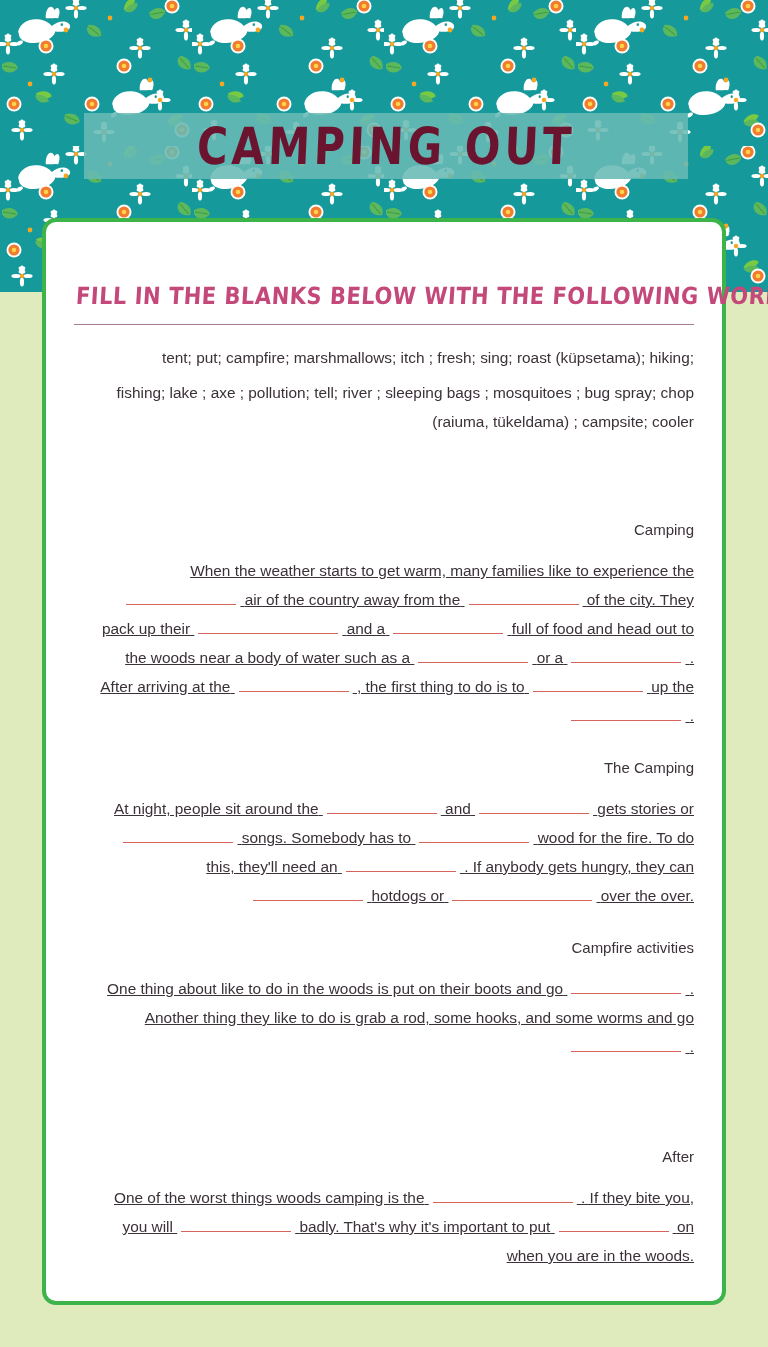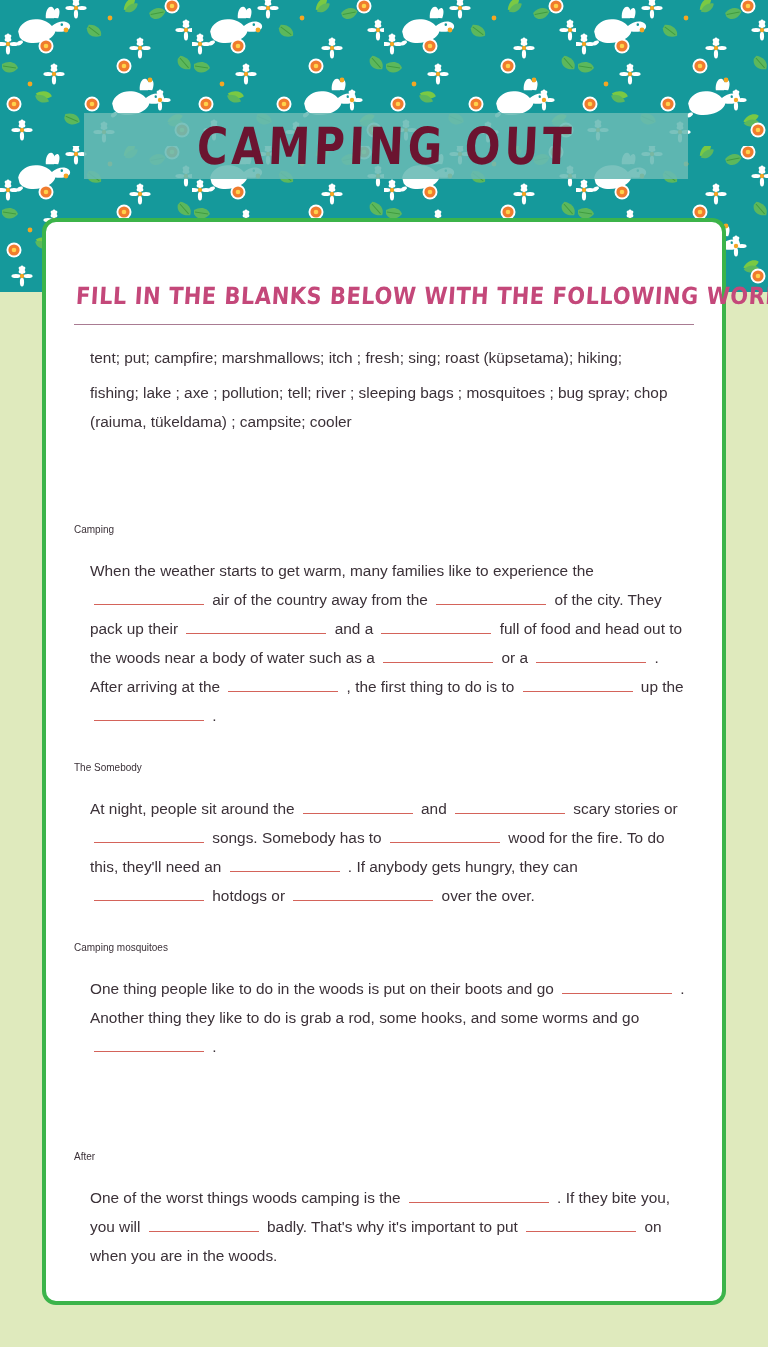"tent; put; campfire; marshmallows; itch" .wordbank, .para { text-align: none -> right }
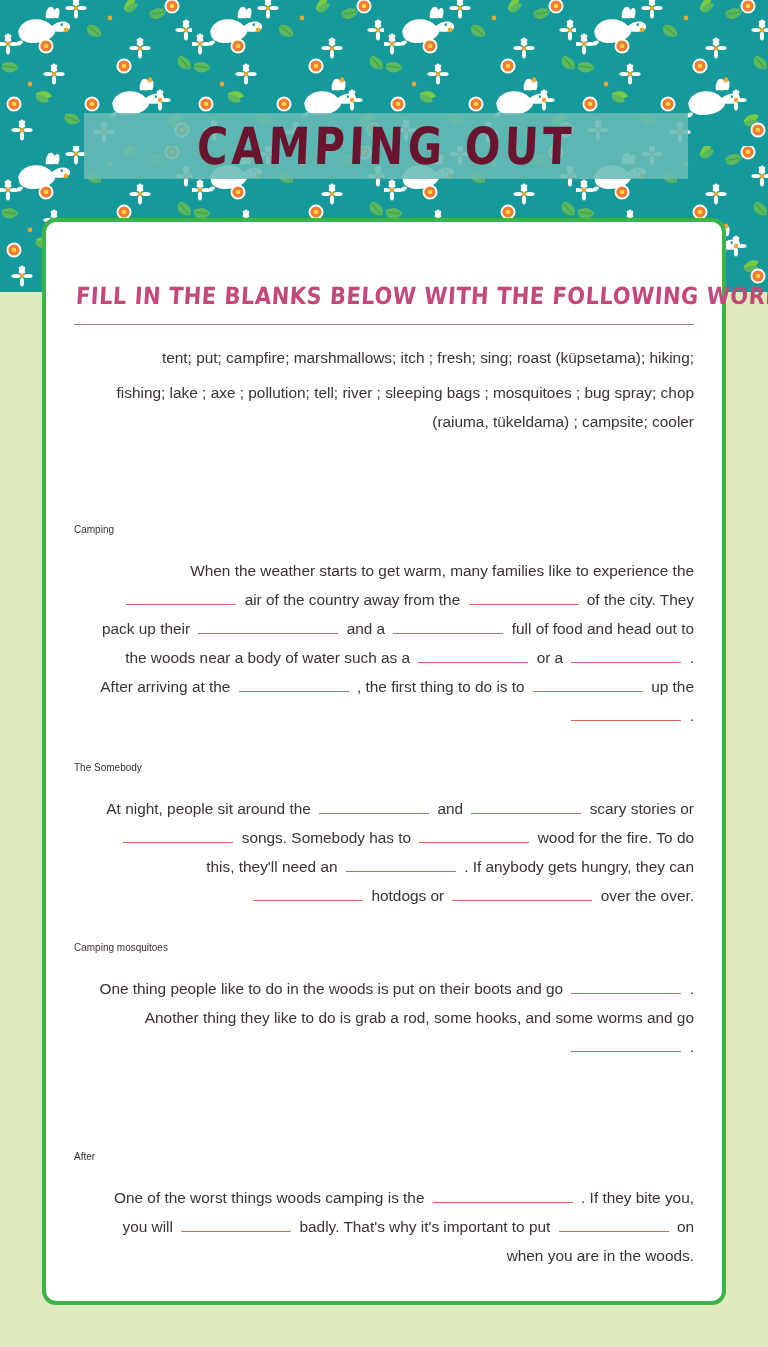"Camping" .section-heading { font-size: 10px -> 15px; text-align: none -> right }
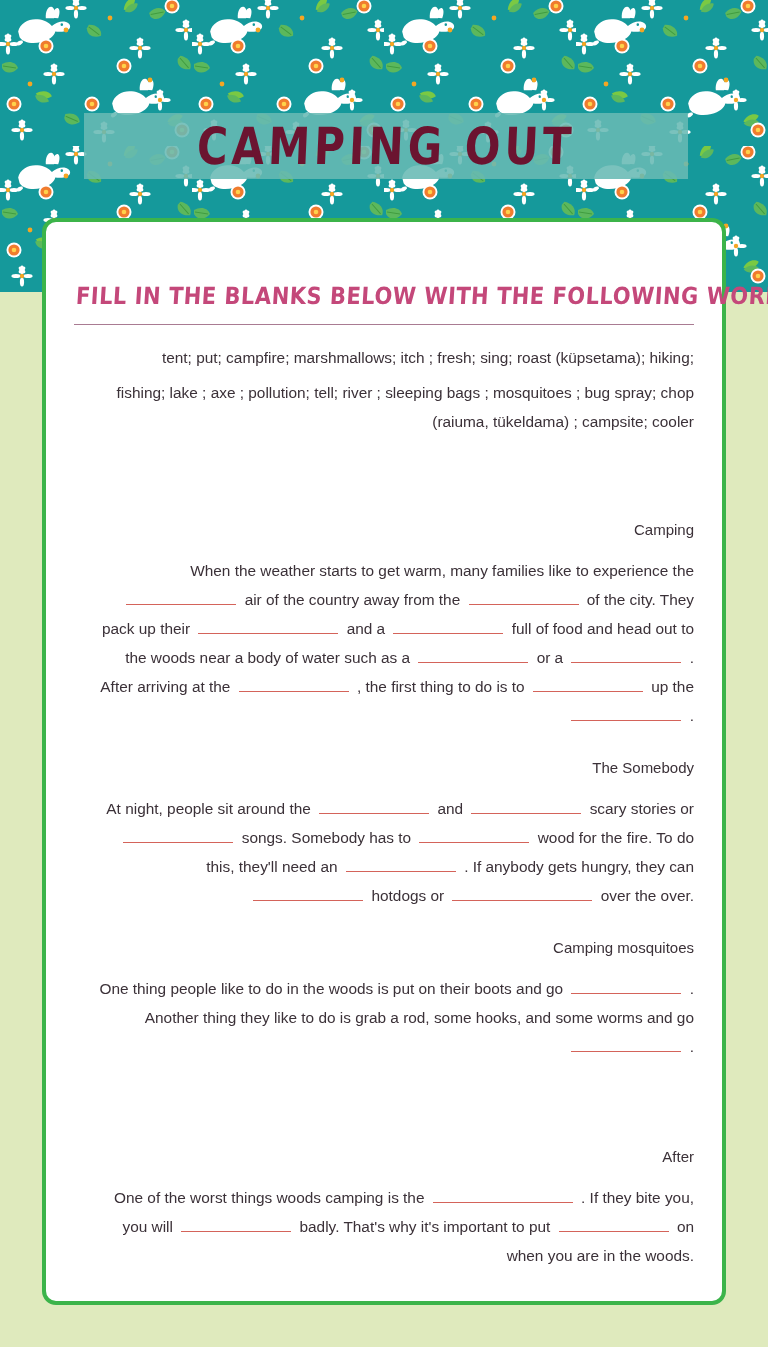"When the weather starts to" .para { text-decoration: none -> underline }
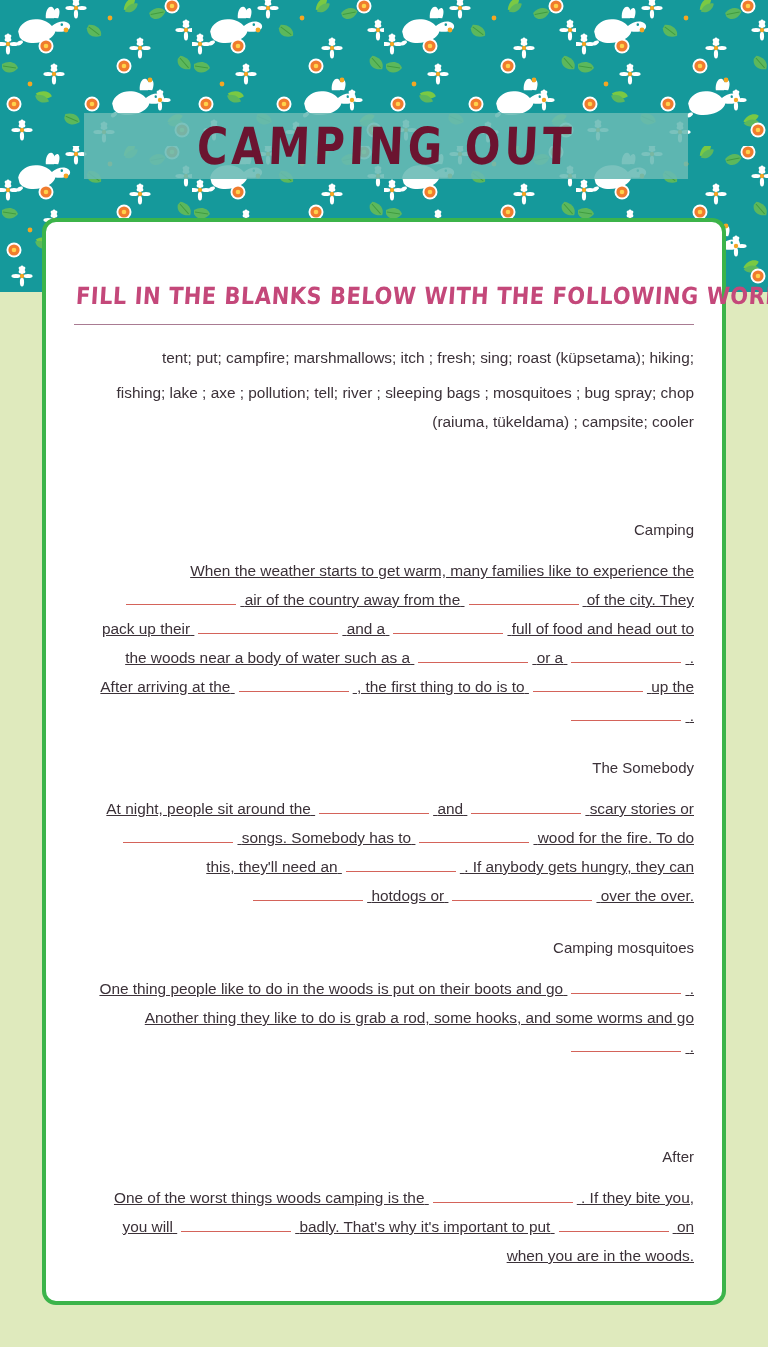"The Somebody" div.section-heading { text: Somebody -> Camping }
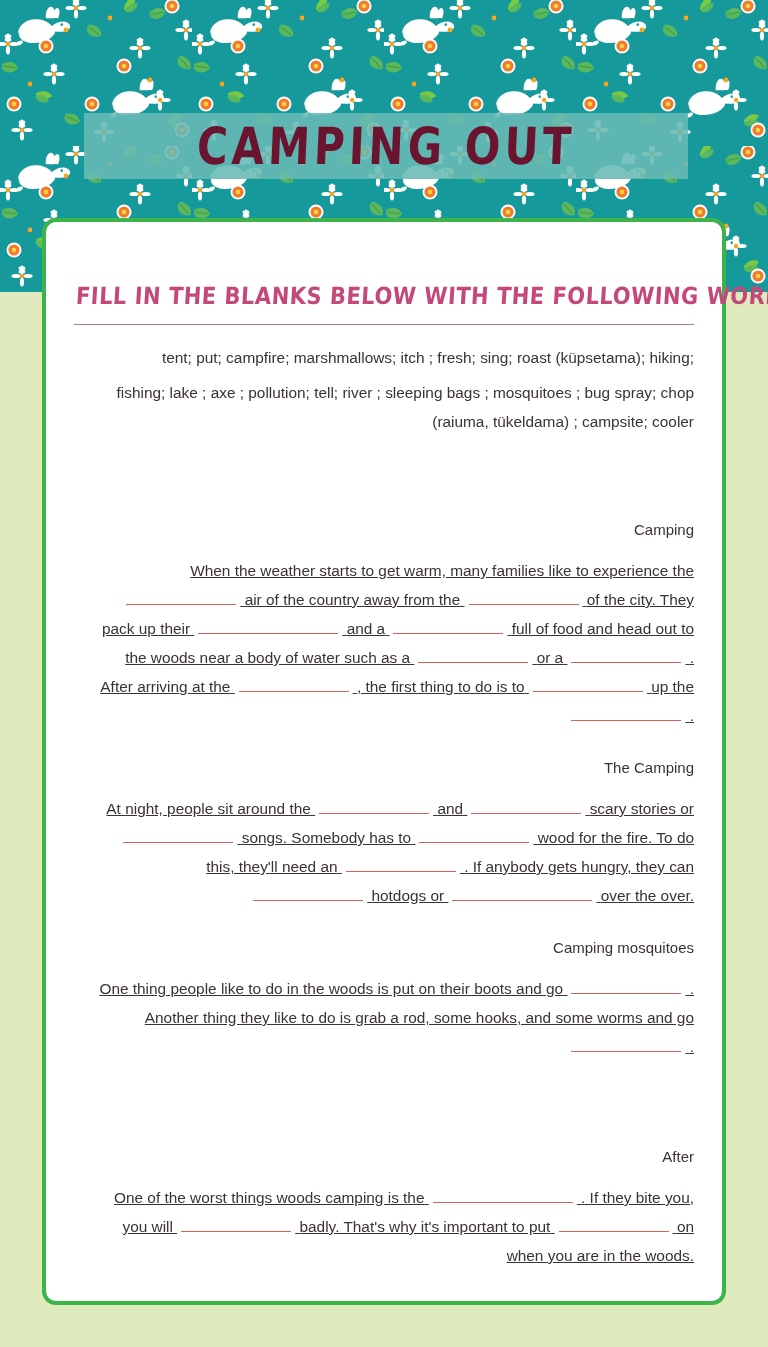"scary stories or" span { text: scary -> gets }
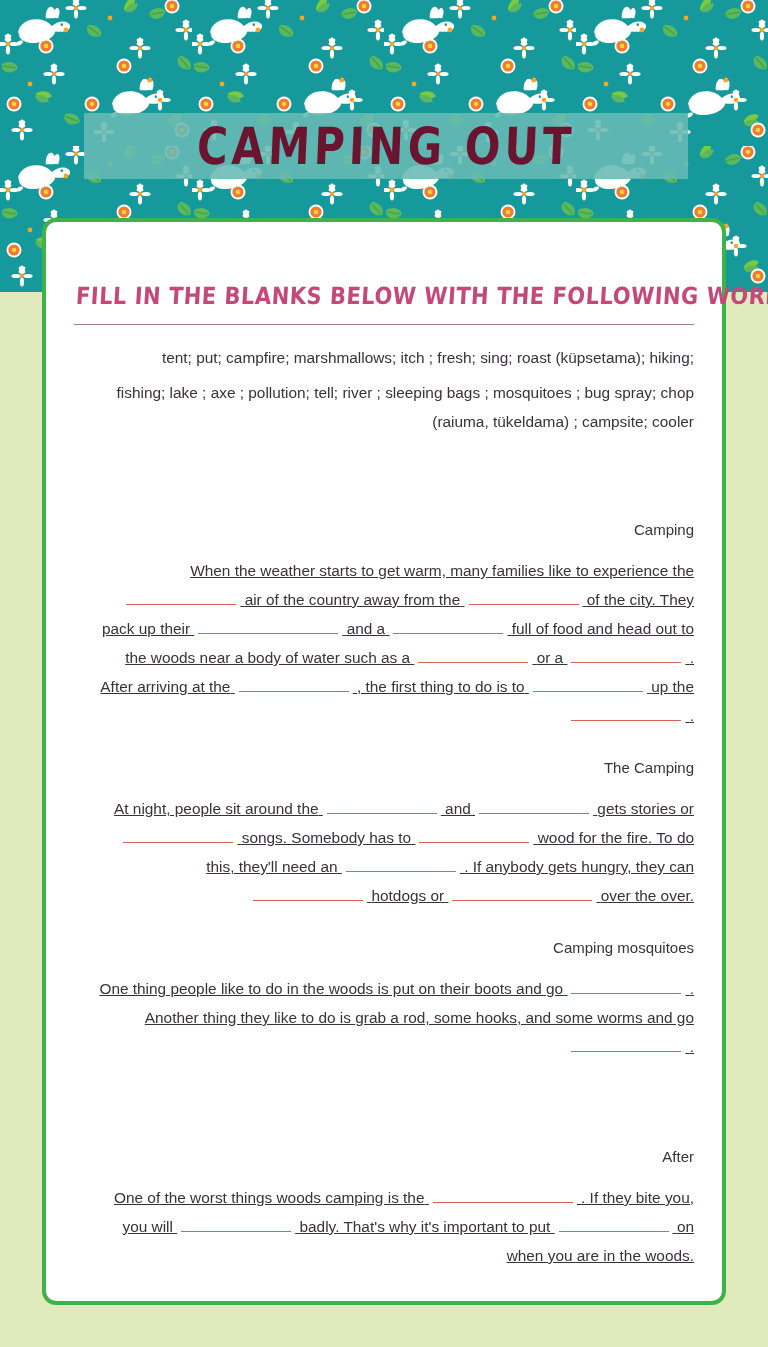"Camping mosquitoes" div.section-heading { text: Camping mosquitoes -> Campfire activities }
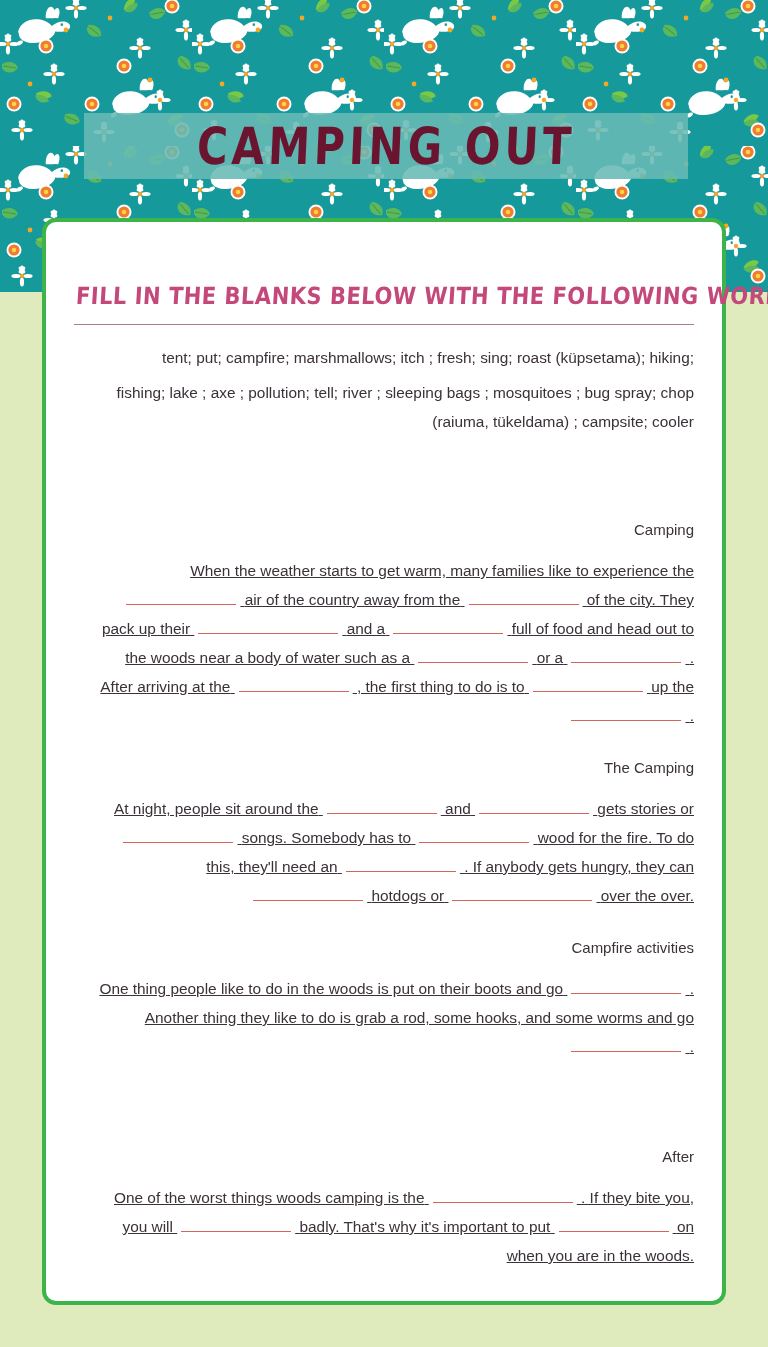"One thing people like to" span { text: people -> about }
